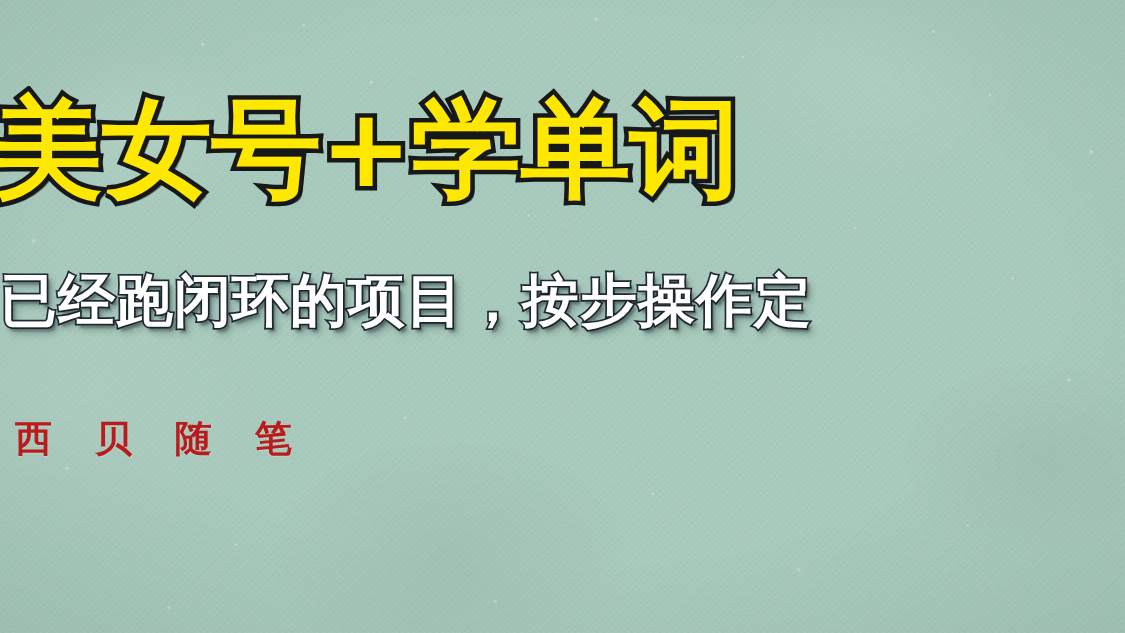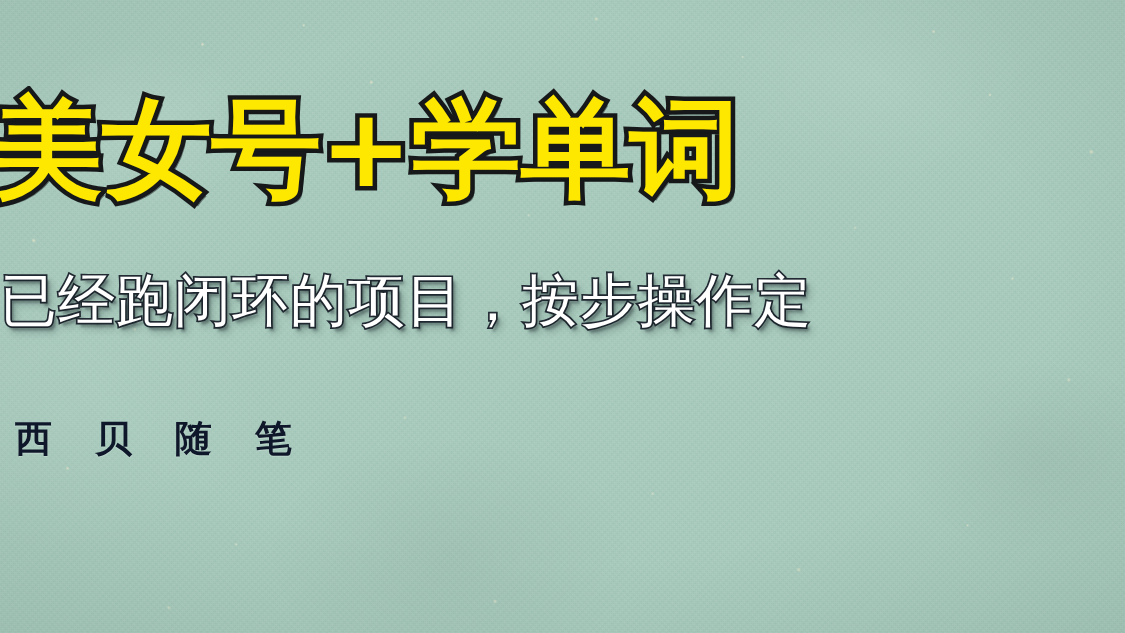"已经跑闭环的项目，按步操作定" .subtitle { font-weight: 400 -> 700 }
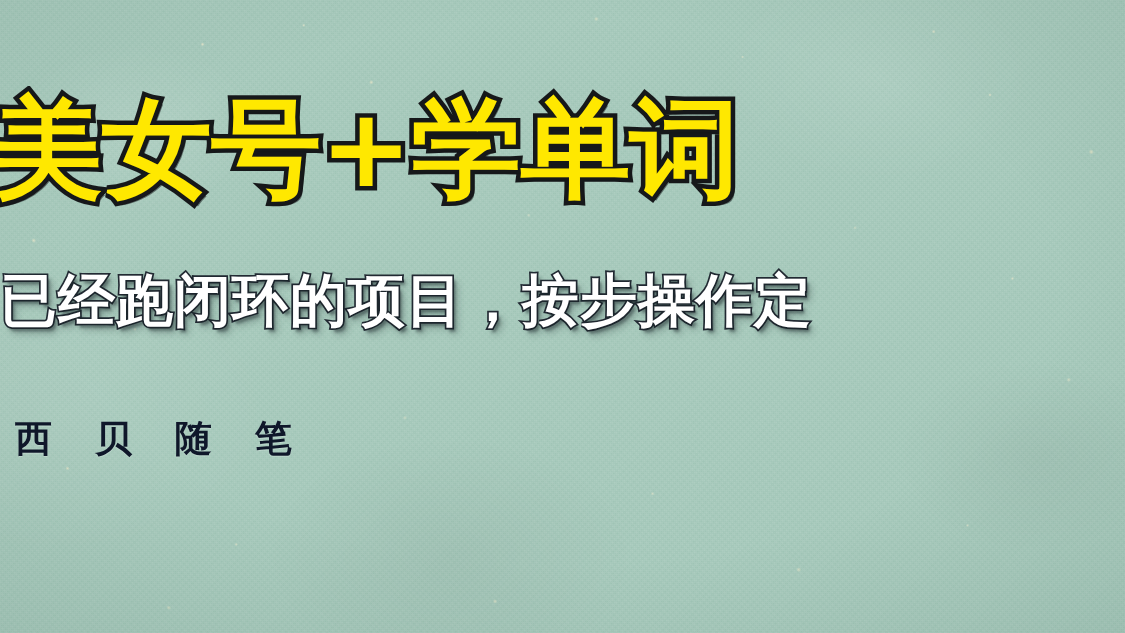"西 贝 随 笔" .signature { color: #0f172a -> #b91c1c }
